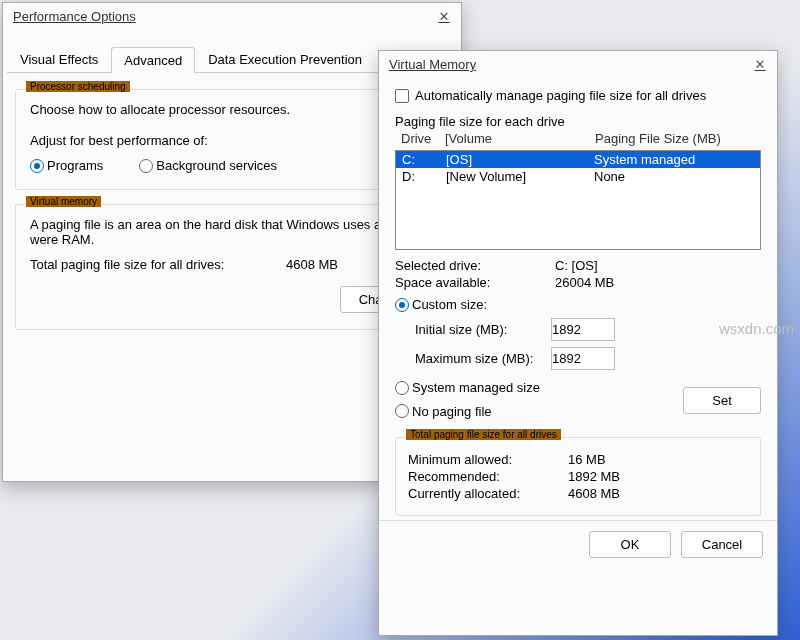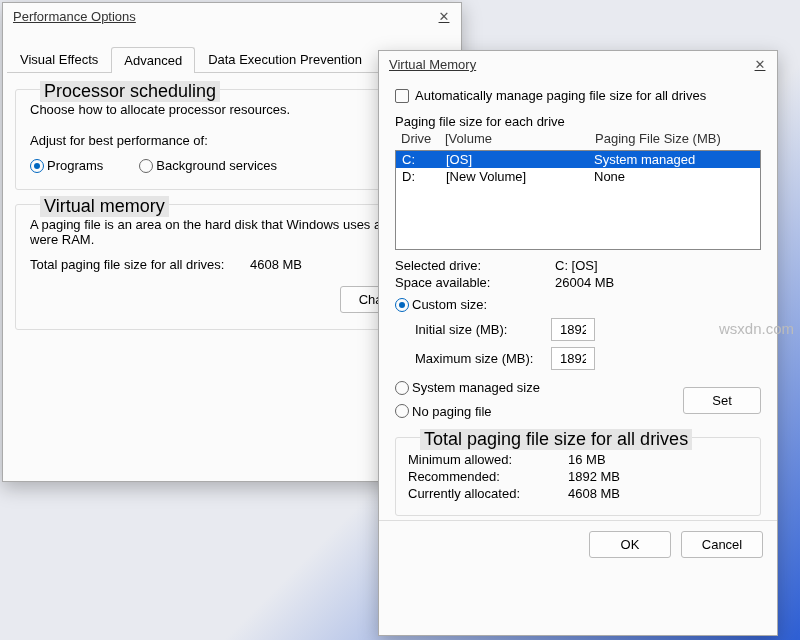"Processor scheduling" .groupbox .legend { background: #e5e5e5 -> #a16207; font-size: 18px -> 10px; left: 24px -> 10px }
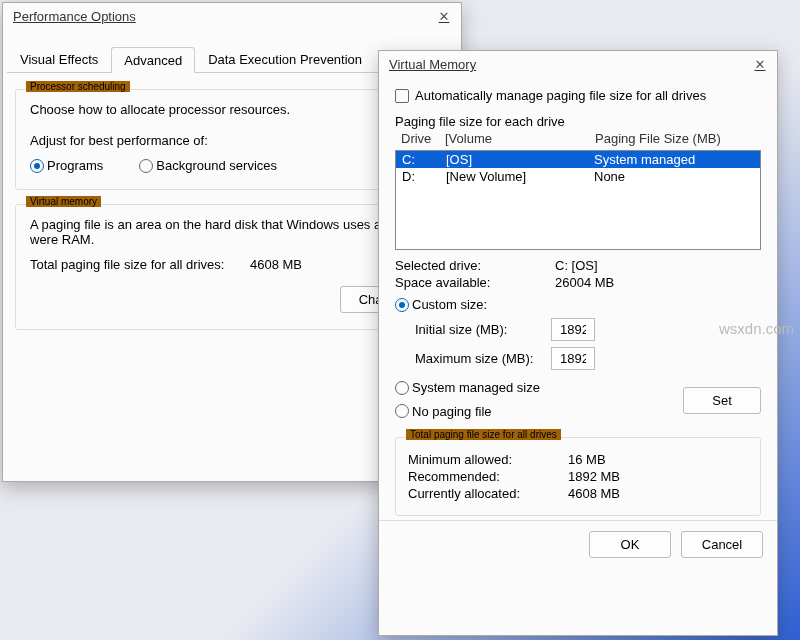"Total paging file size for all drives:" div { gap: none -> 36px }
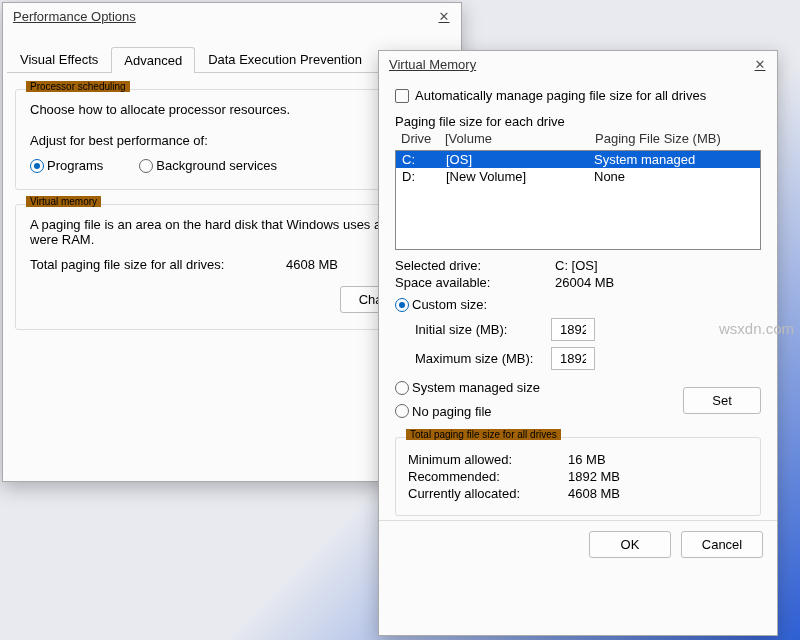"1892" .textfield { padding: 3px 8px -> 3px 0; width: 44px -> 64px }
